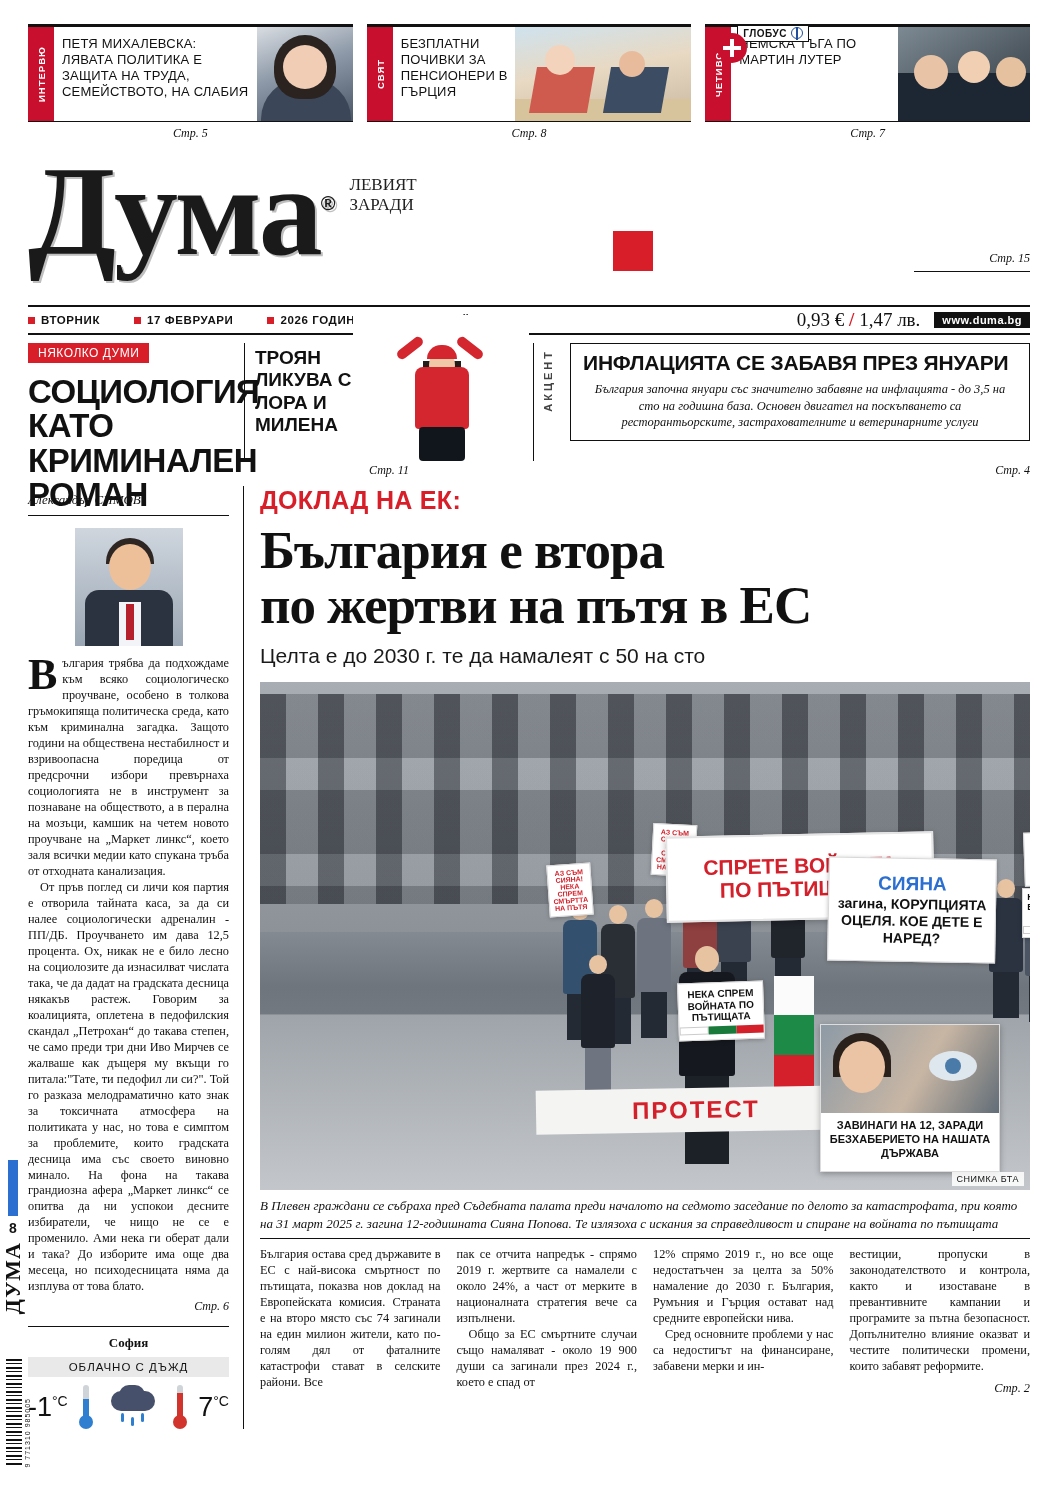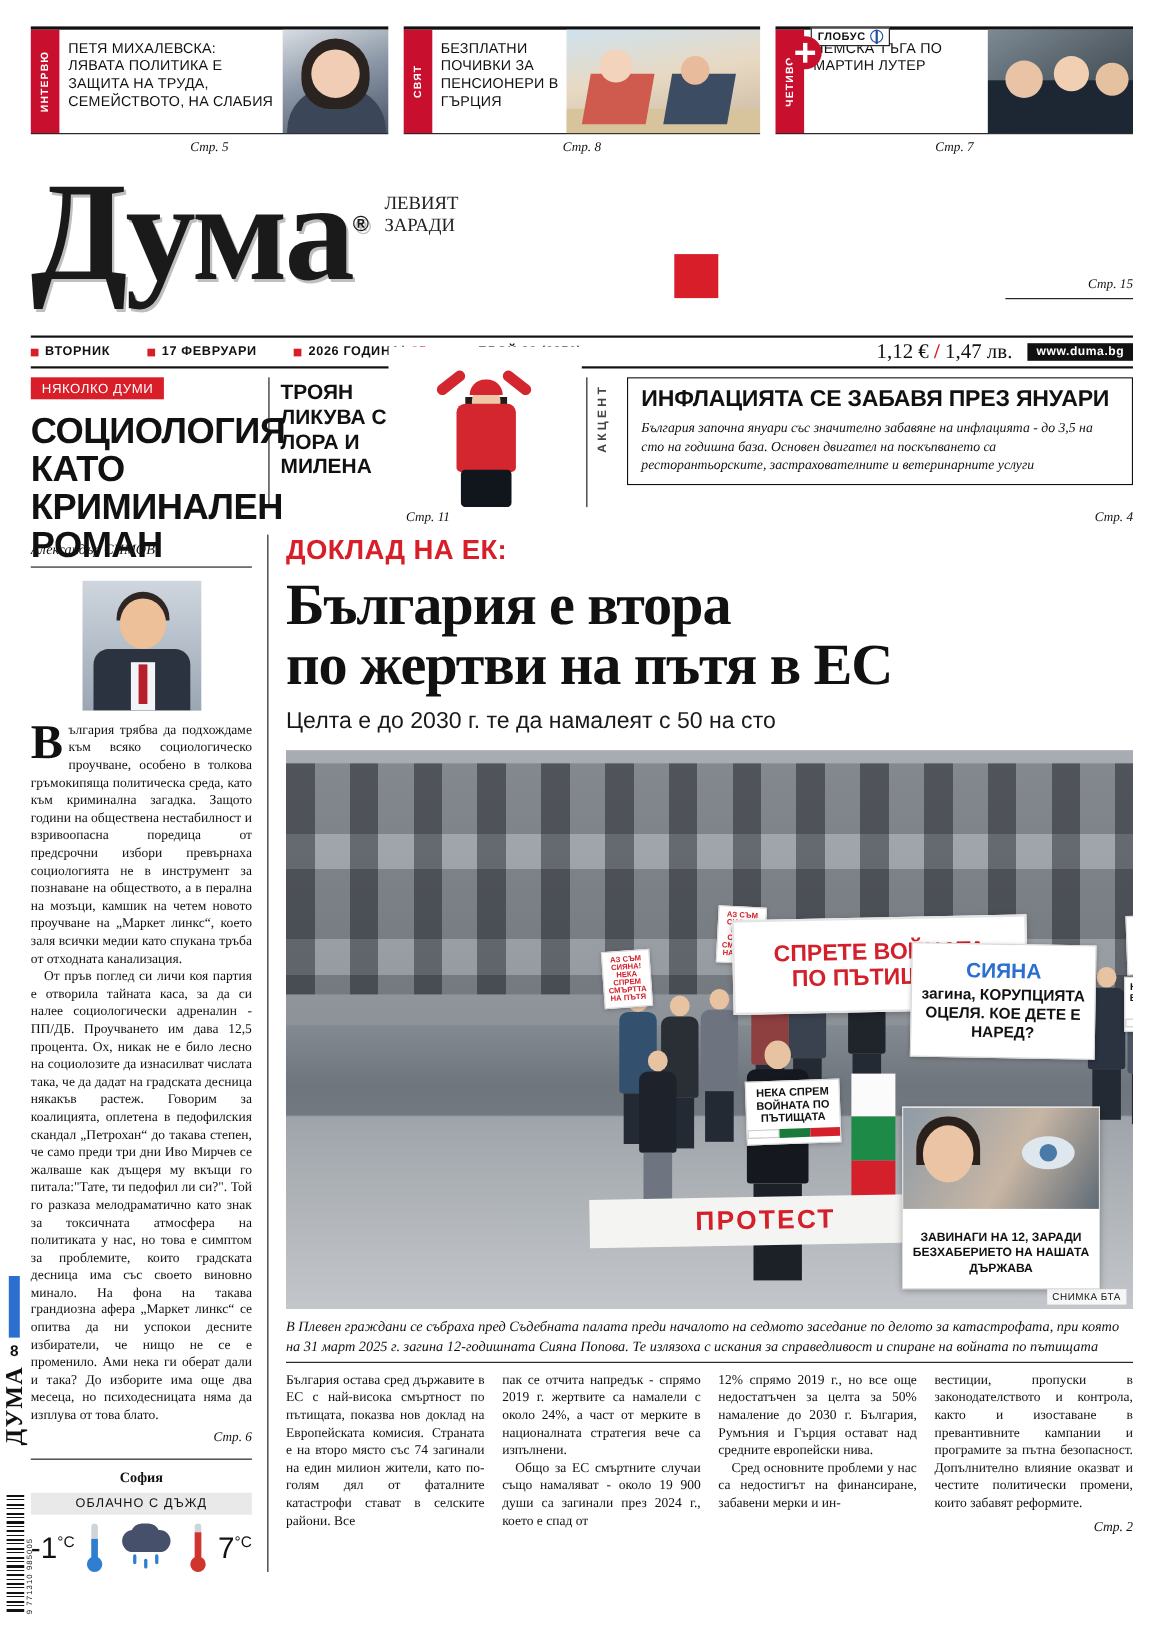"1,12 €" span { text: 1,12 -> 0,93 }
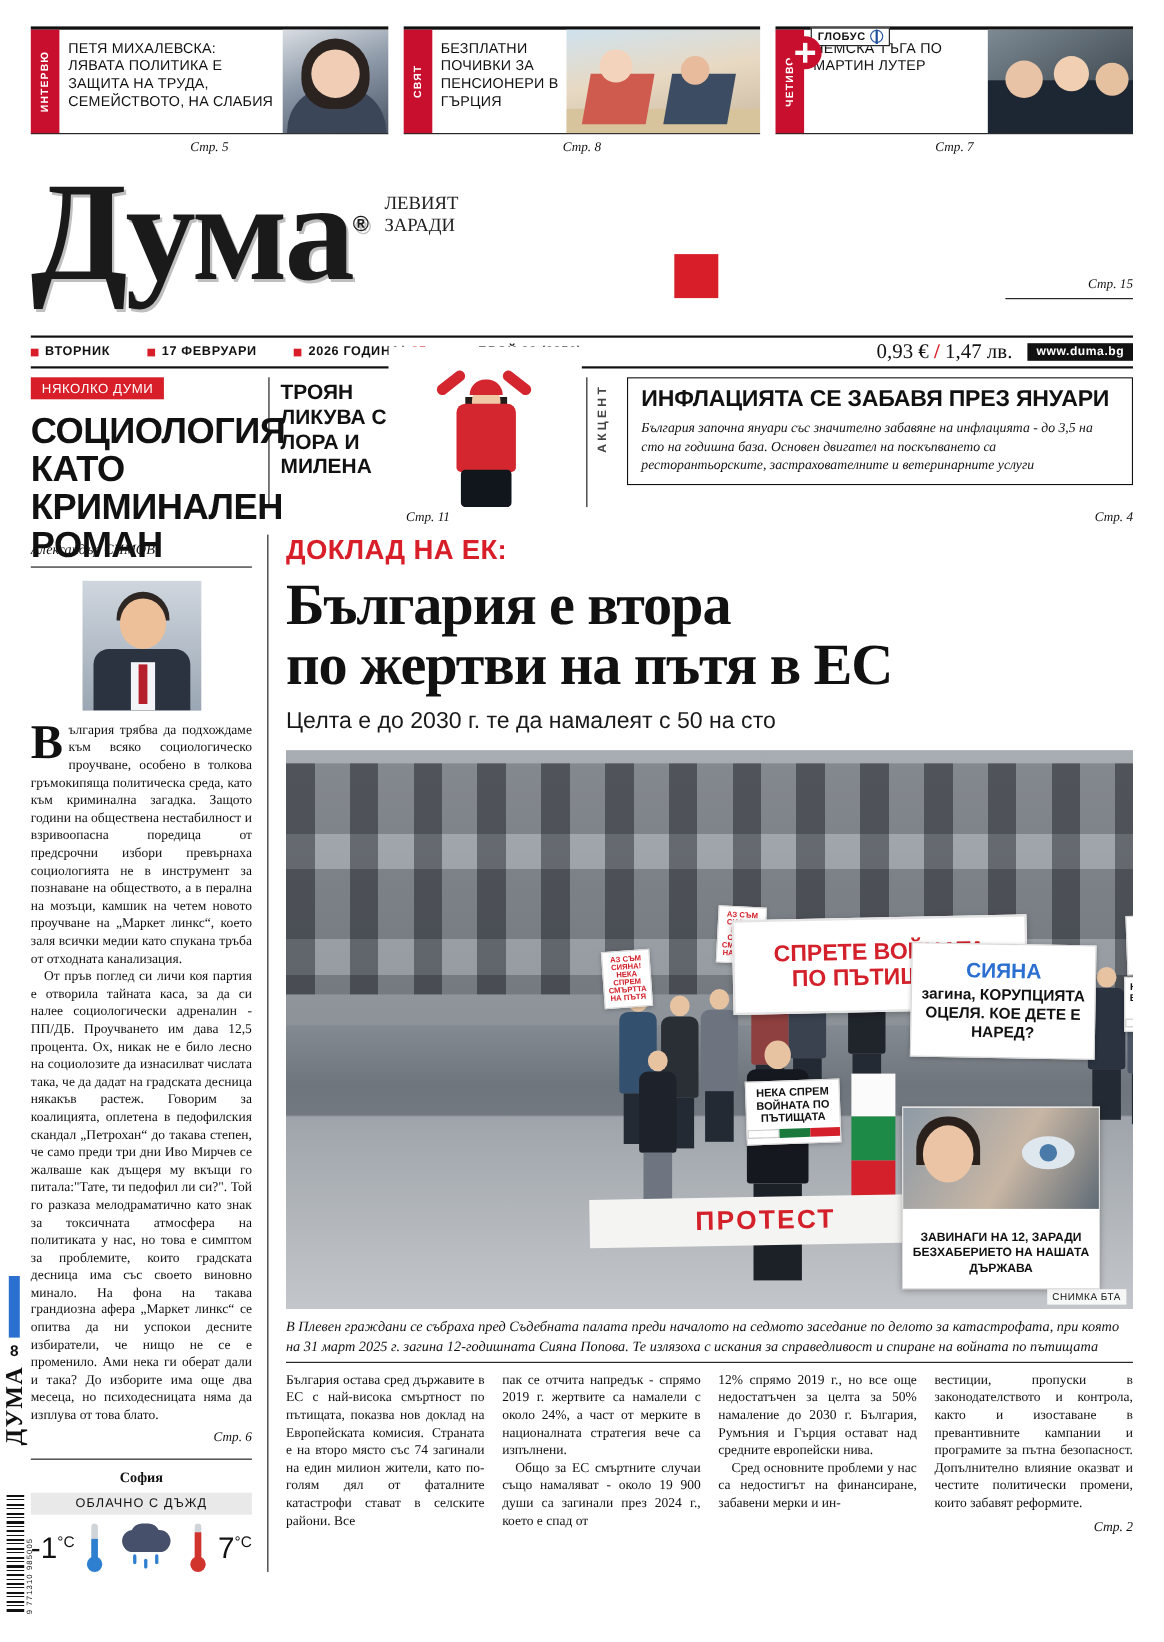"България започна януари със значително" .akcent-sub { text-align: none -> center }
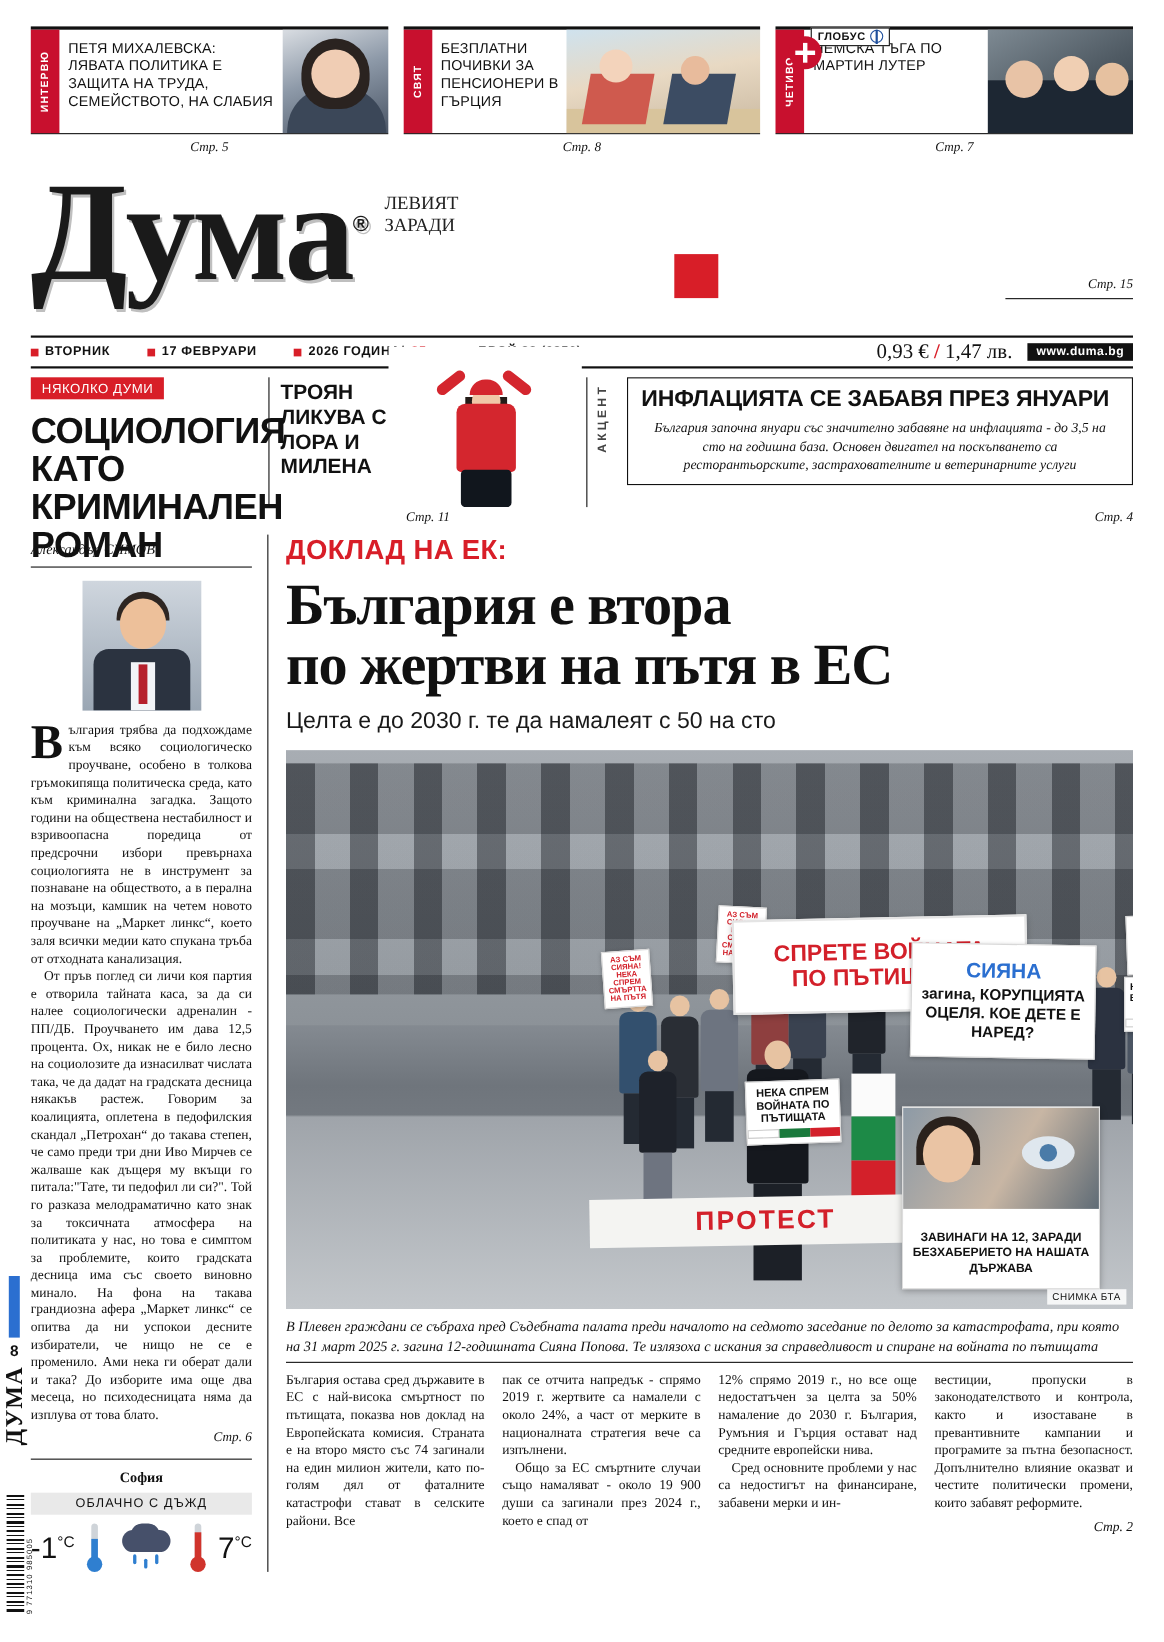"ЗАВИНАГИ НА 12, ЗАРАДИ БЕЗХАБЕРИЕТО" .portrait-board { height: 166px -> 148px }
